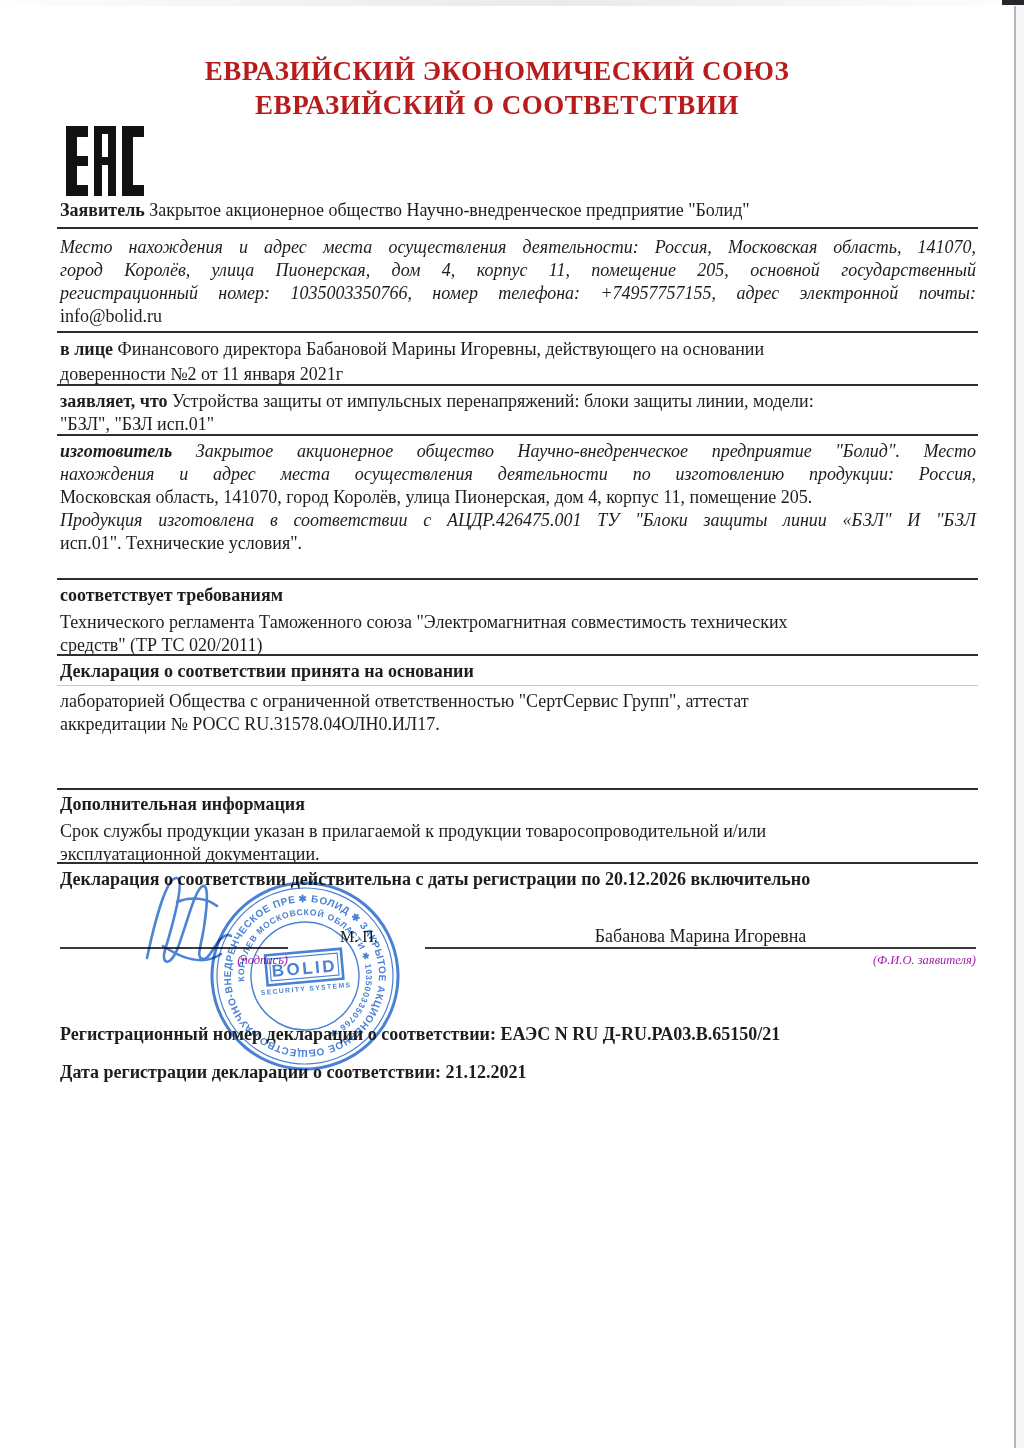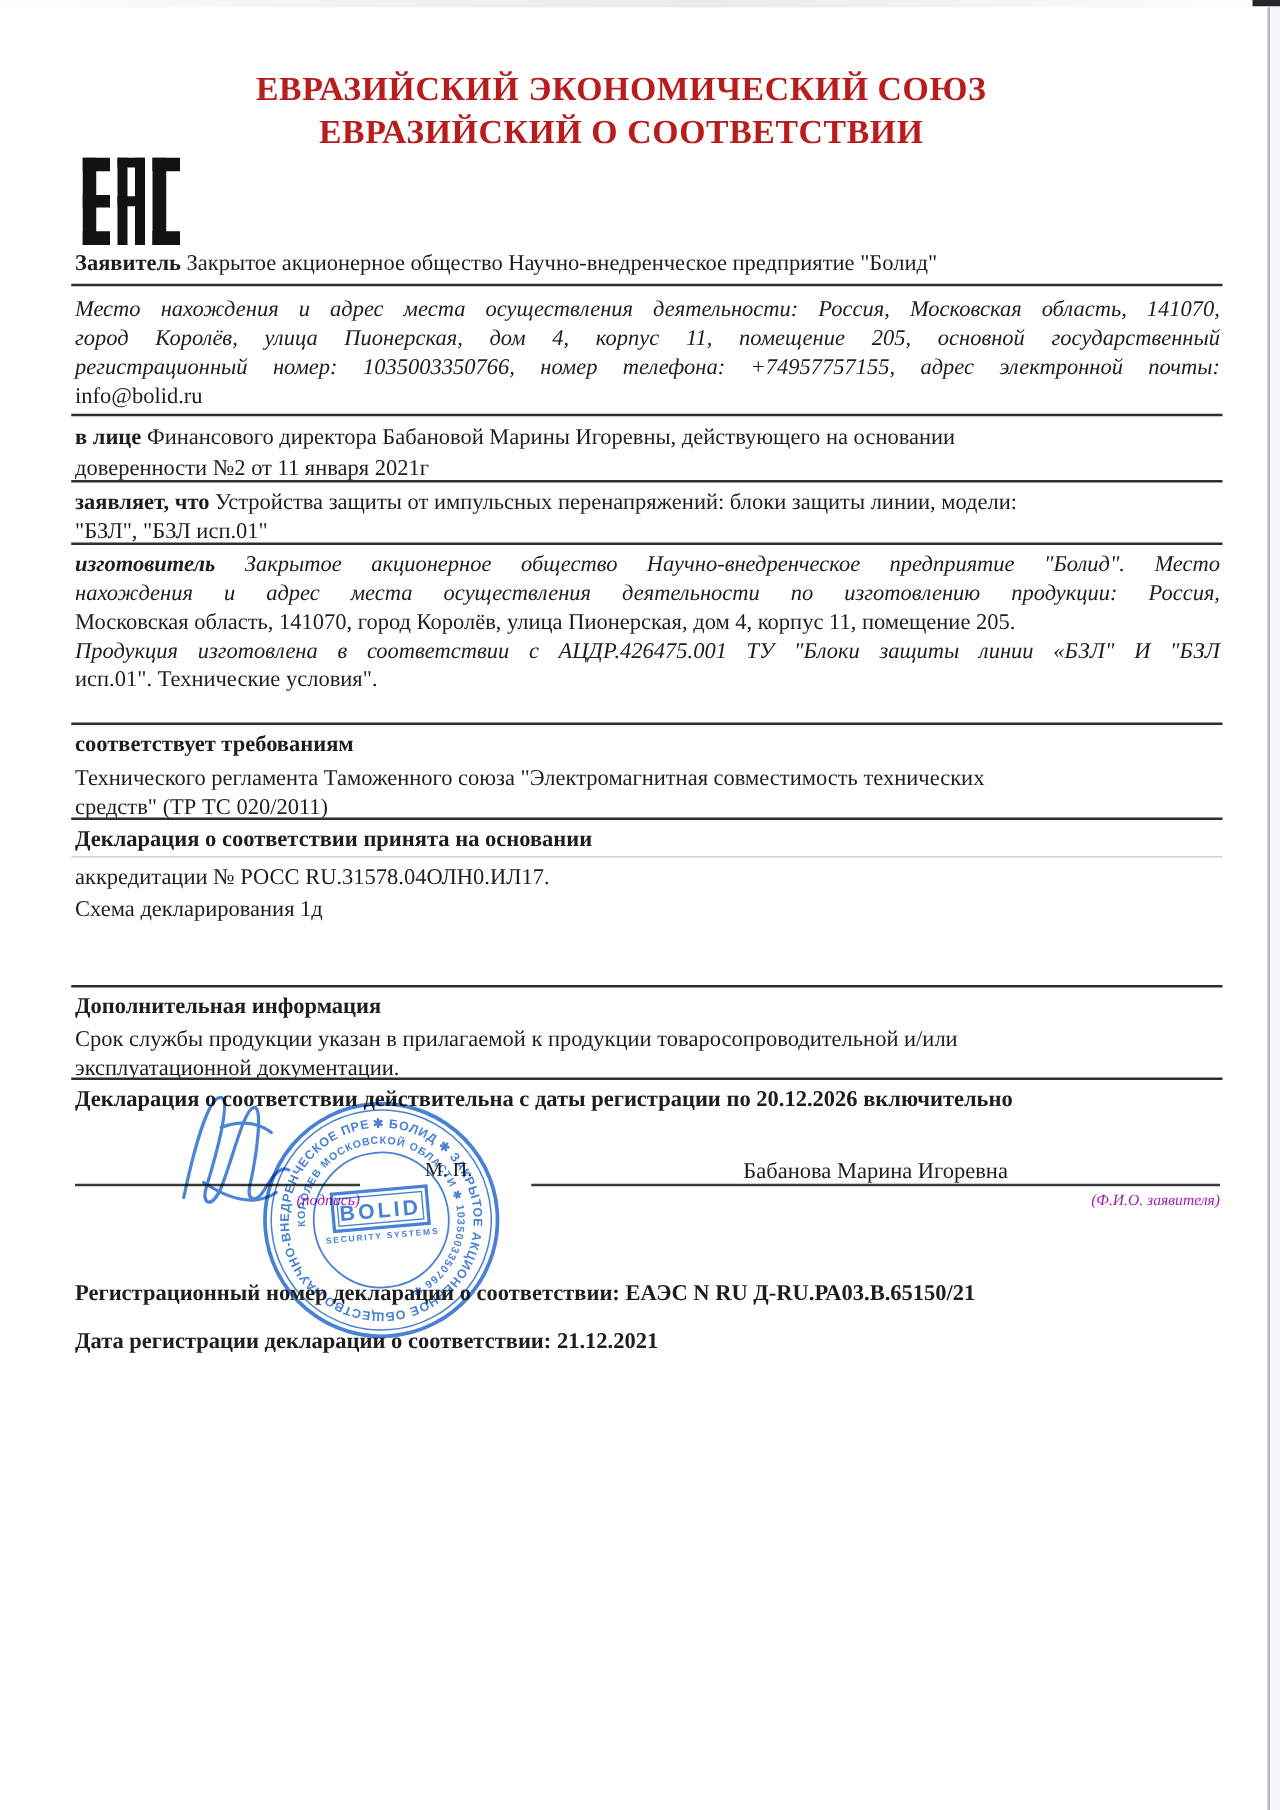"лабораторией Общества с ограниченной" div.ln { html: none -> <div>лабораторией Общества с ограниченной ответственностью "СертСервис Групп", аттестат</div> }
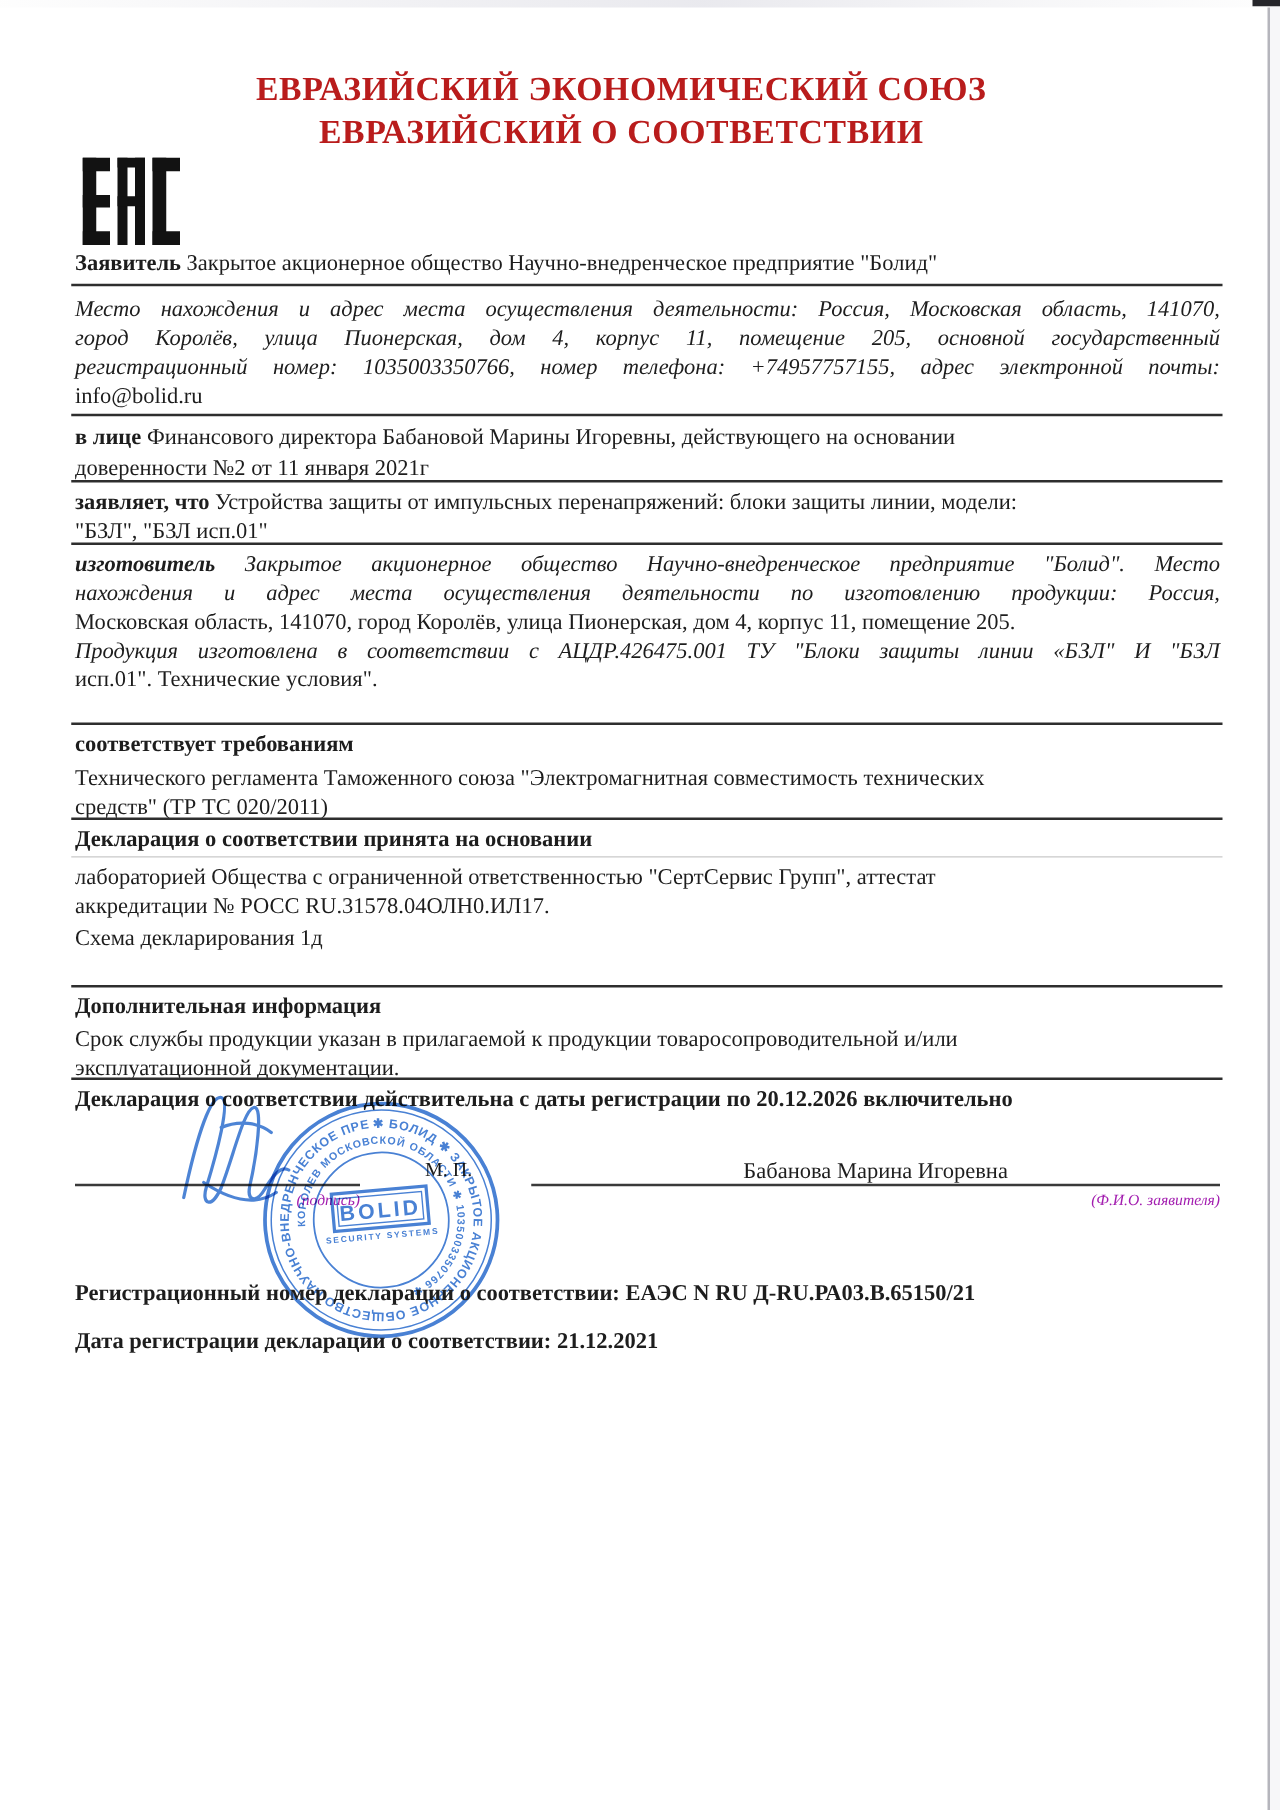"Схема декларирования 1д" div.ln { html: <div>Схема декларирования 1д</div> -> none }
